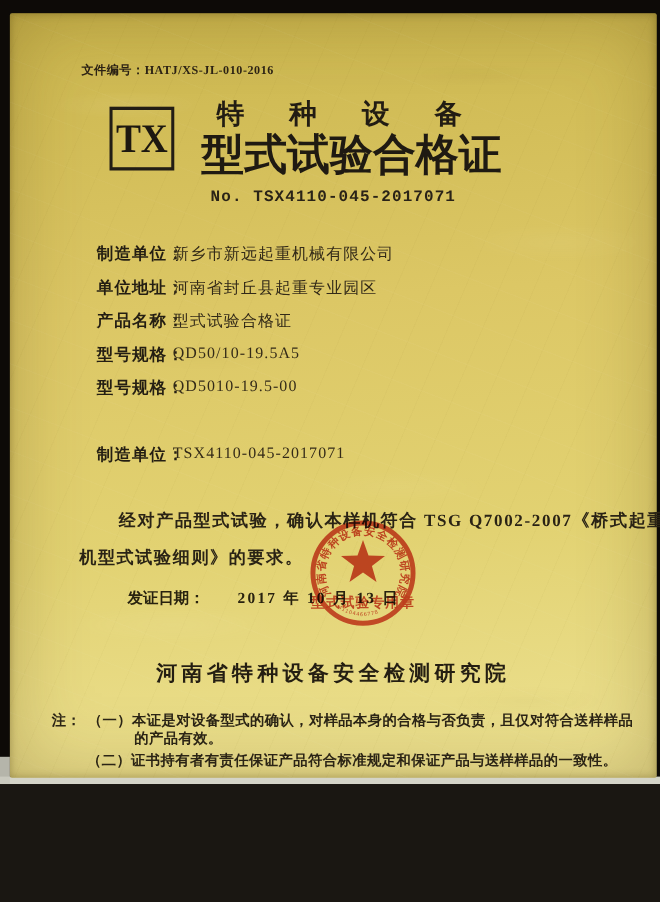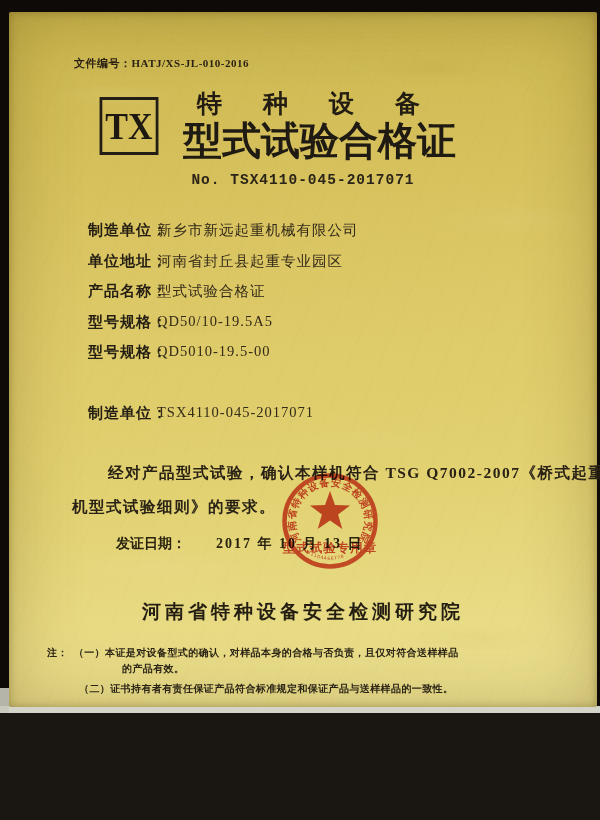"注： （一）本证是对设备型式的确认，对样品本身的合格与否负责，且仅对符合送样样品" .note { font-size: 10px -> 13px }
